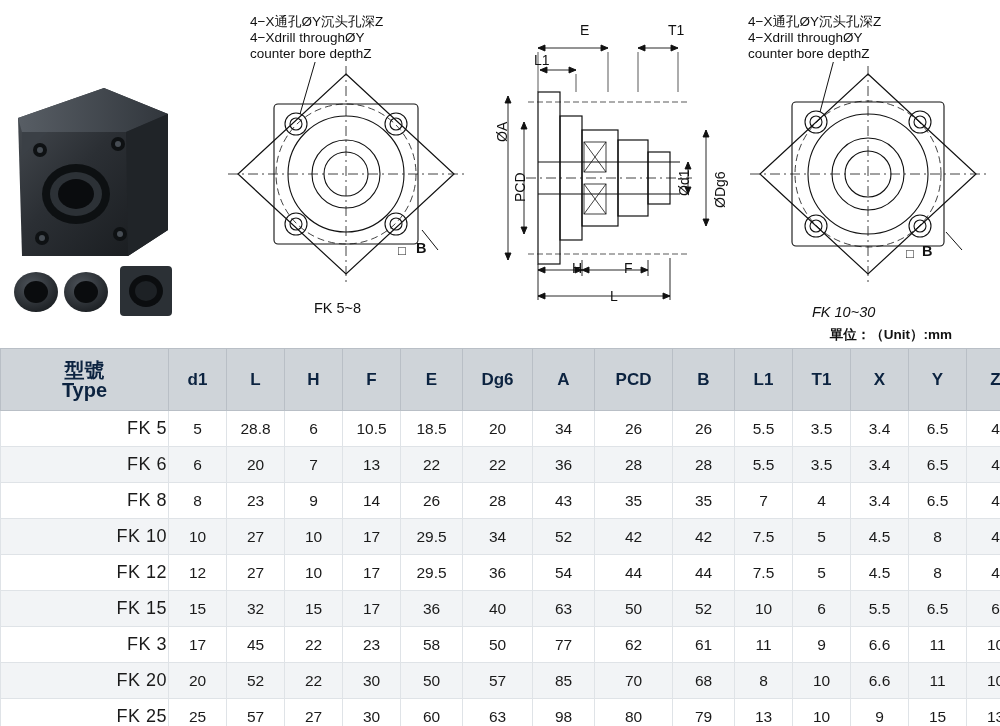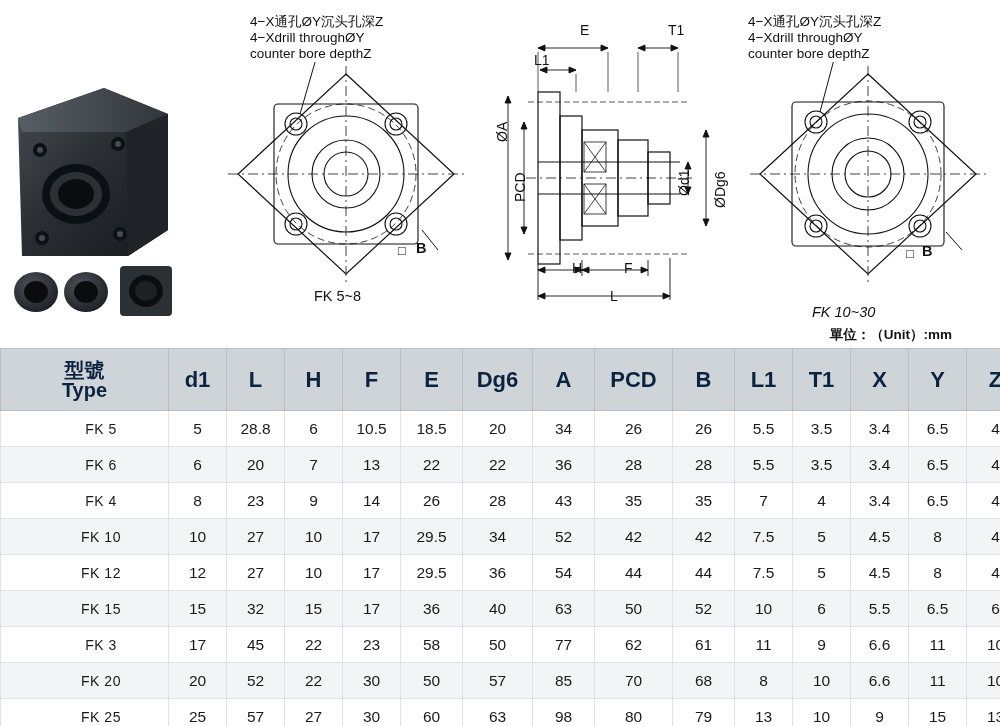"FK 5~8" div.caption { top: 288px -> 300px }
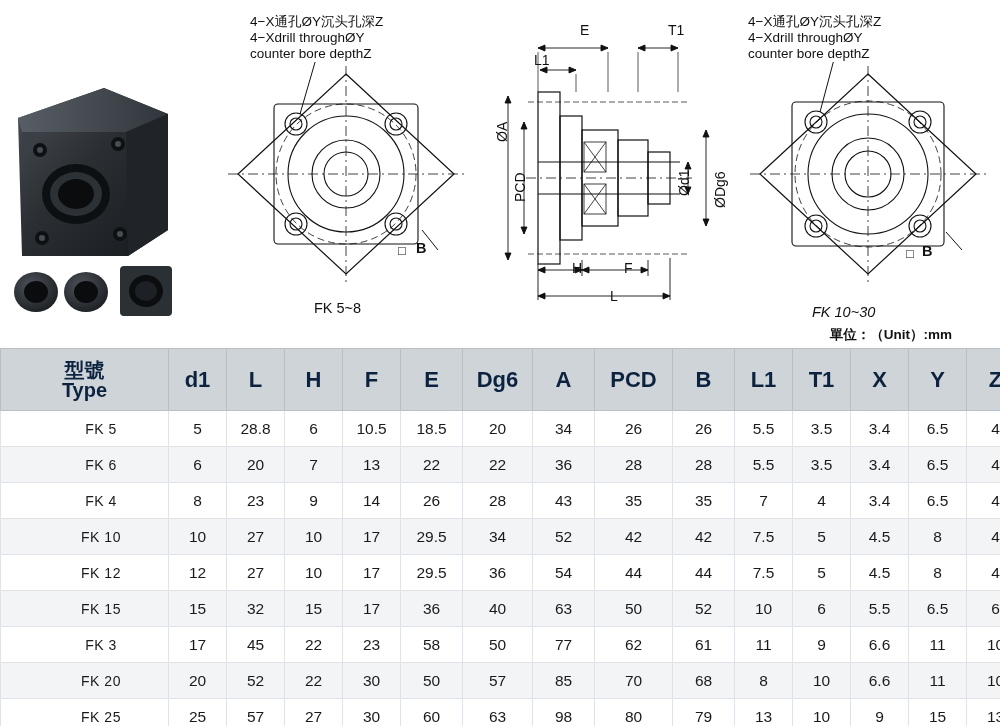"d1" thead th { font-size: 22px -> 17px }
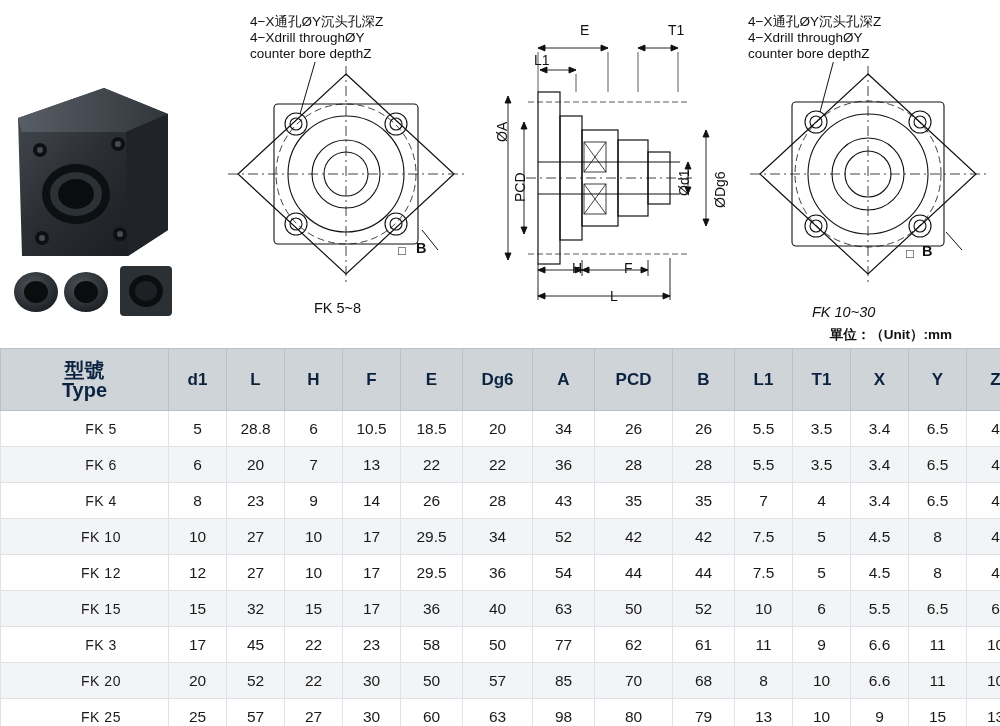"FK 5" tbody td.type-cell { font-size: 14px -> 18px; text-align: center -> right }
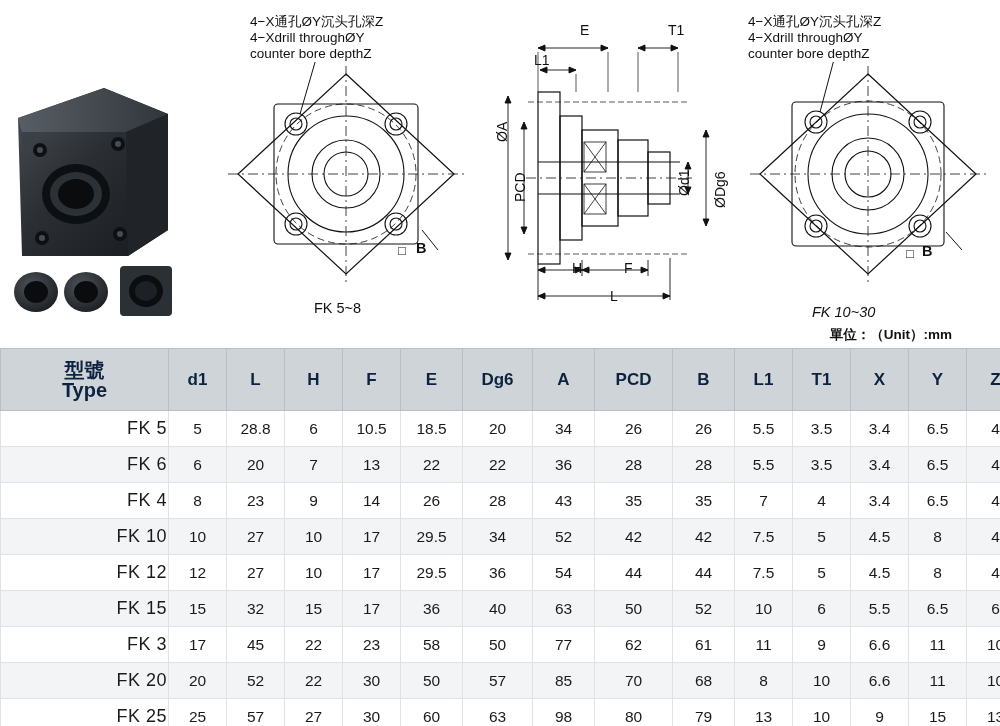"FK 4" td.type-cell { text: 4 -> 8 }
